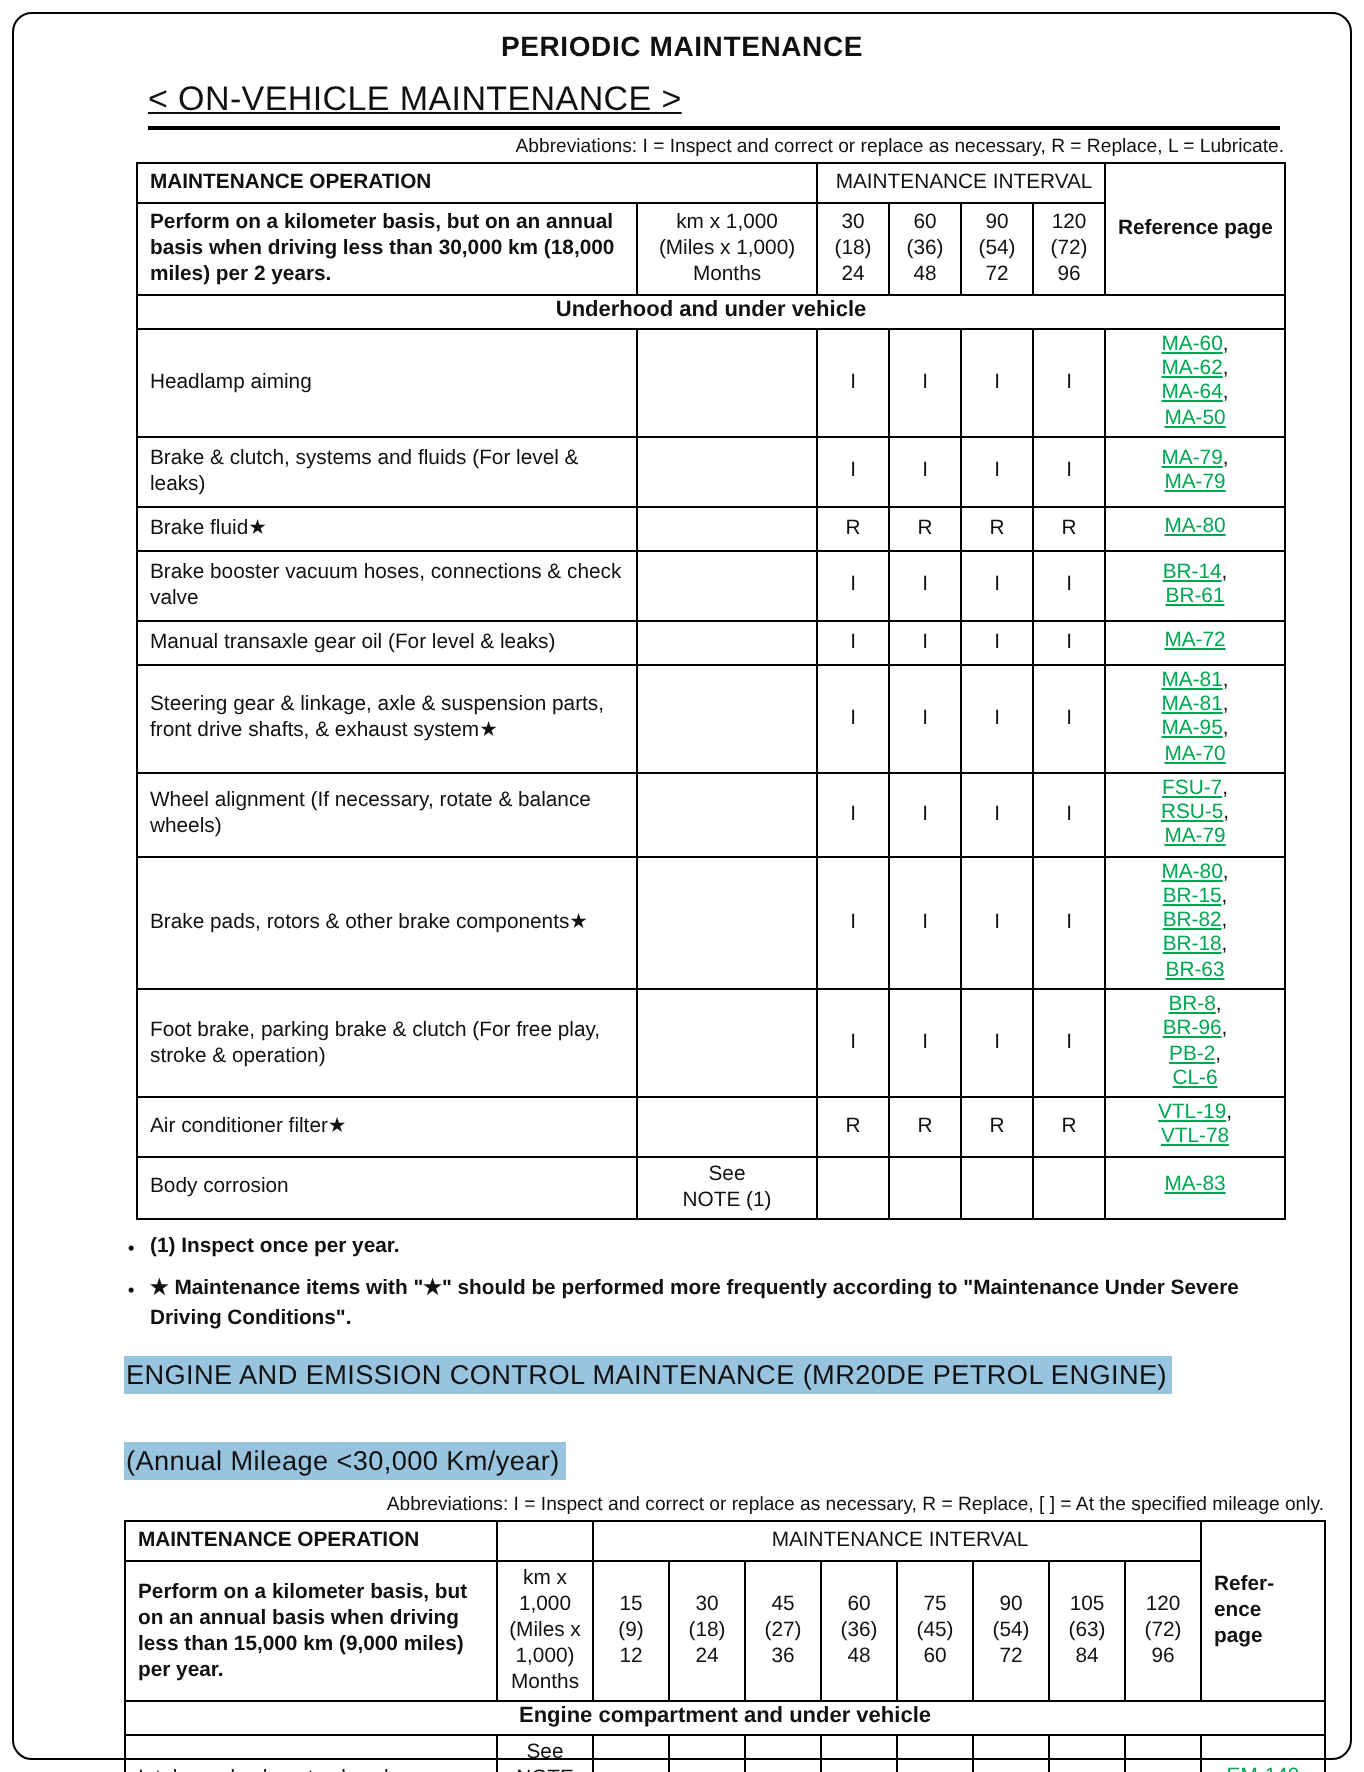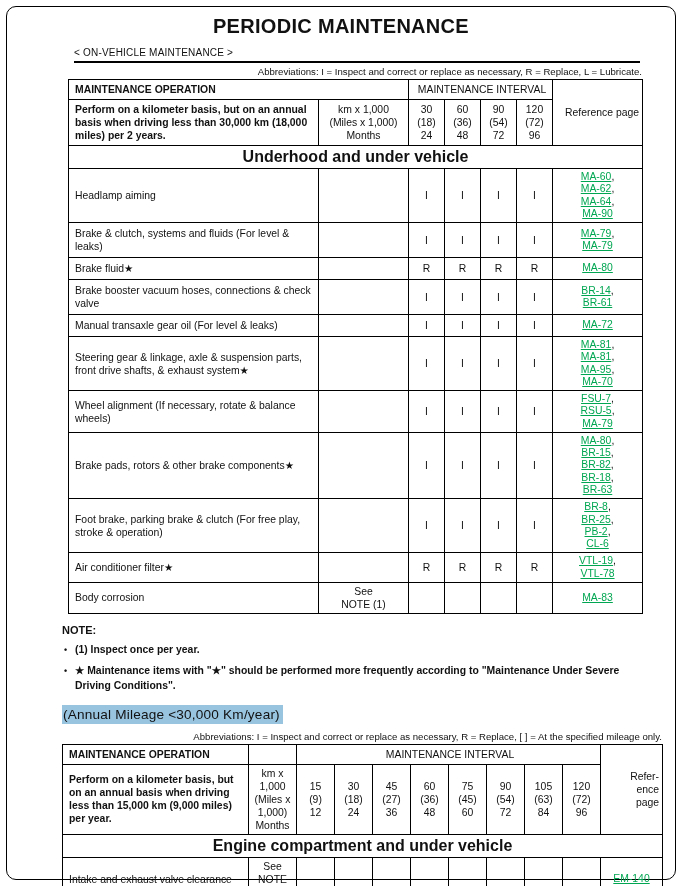"PERIODIC MAINTENANCE" .title { font-size: 20px -> 14px }
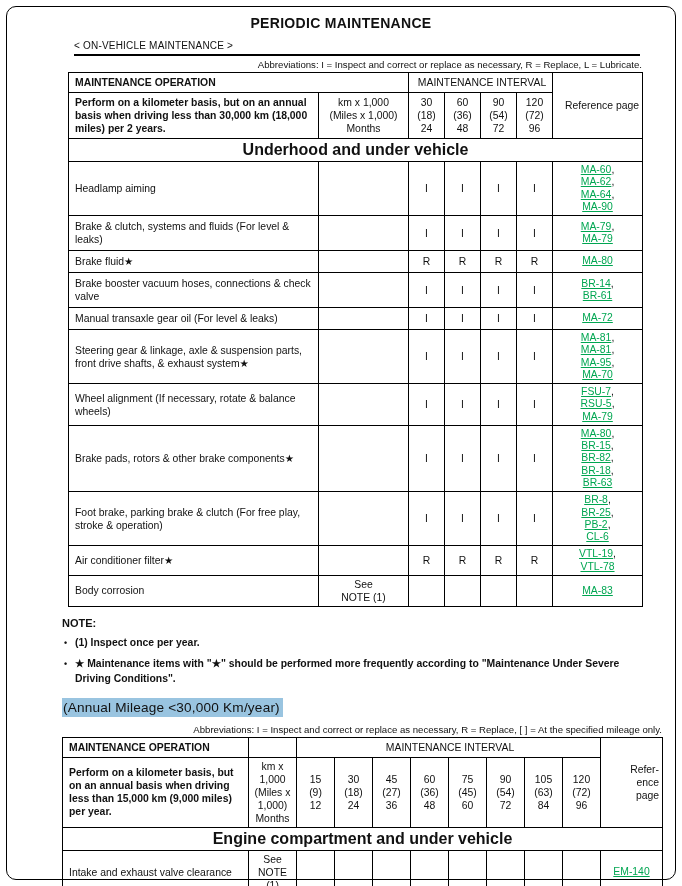"< ON-VEHICLE MAINTENANCE >" .subtitle-wrap { font-size: 10px -> 17px; text-decoration: none -> underline }
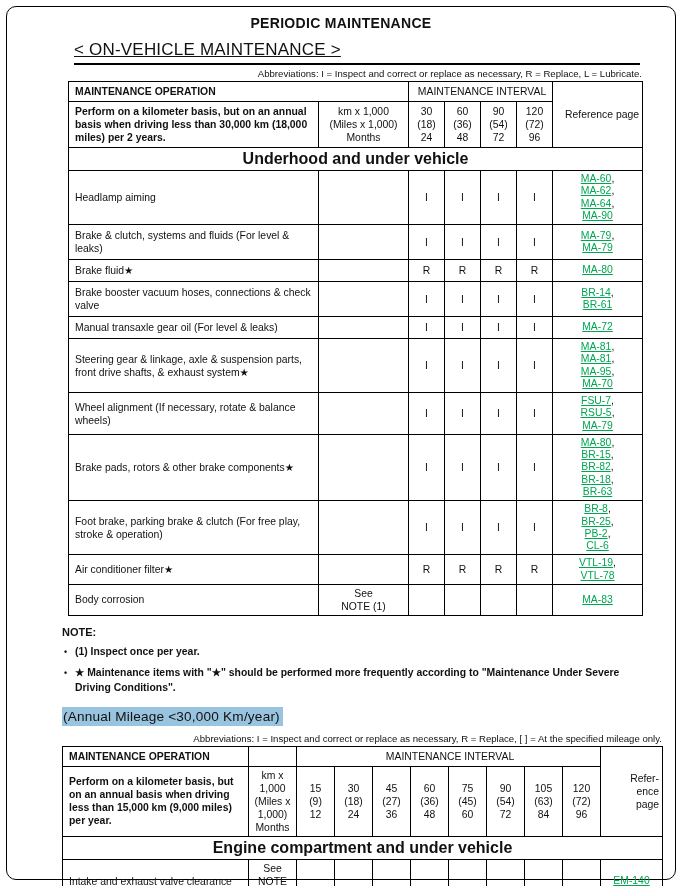"Reference page" .ref-h { font-weight: normal -> bold; text-align: right -> left }
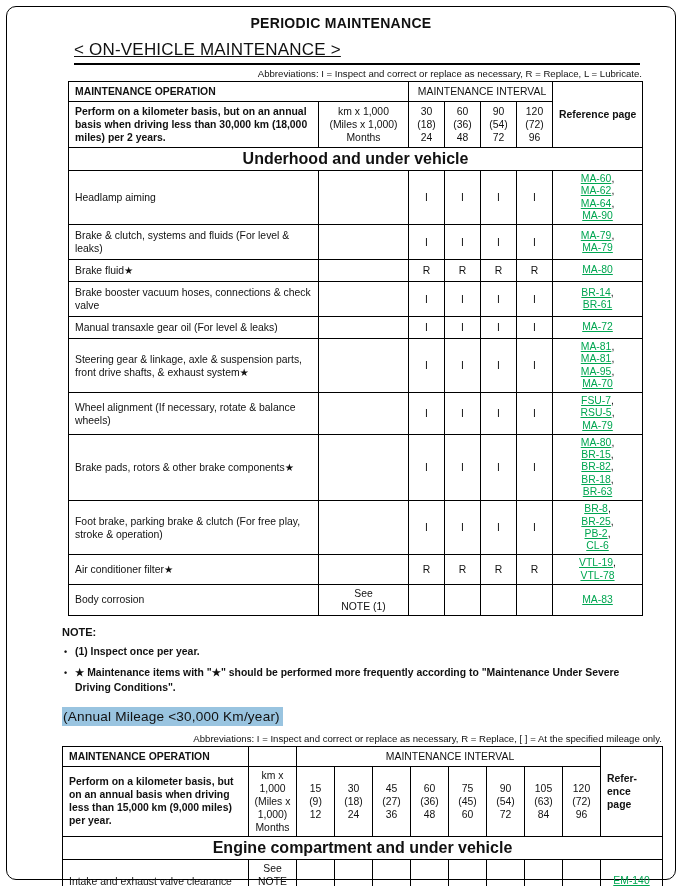"Underhood and under vehicle" .section-row td { font-size: 16px -> 11px }
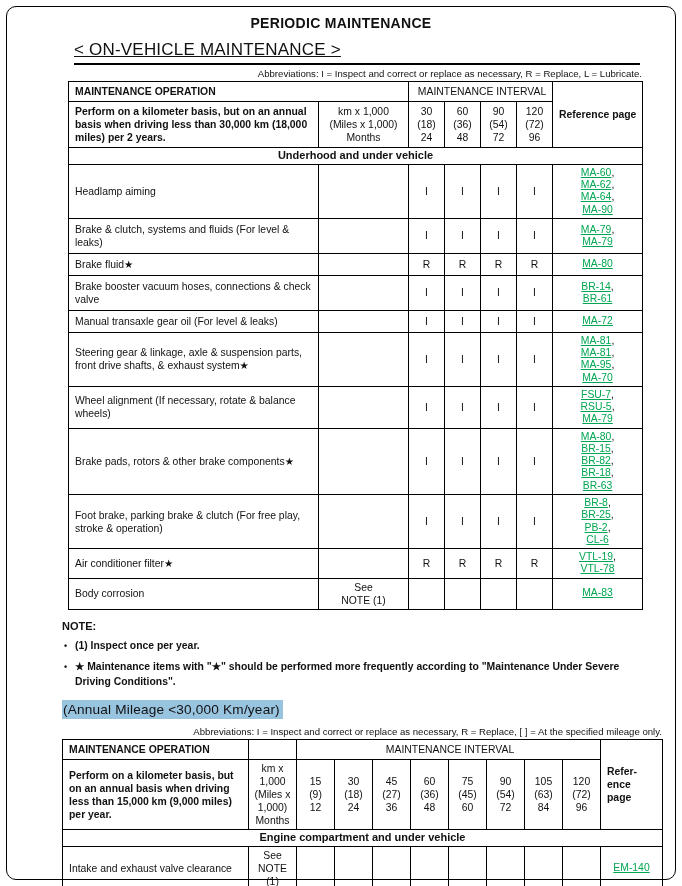"MA-90" span.link { text: MA-90 -> MA-50 }
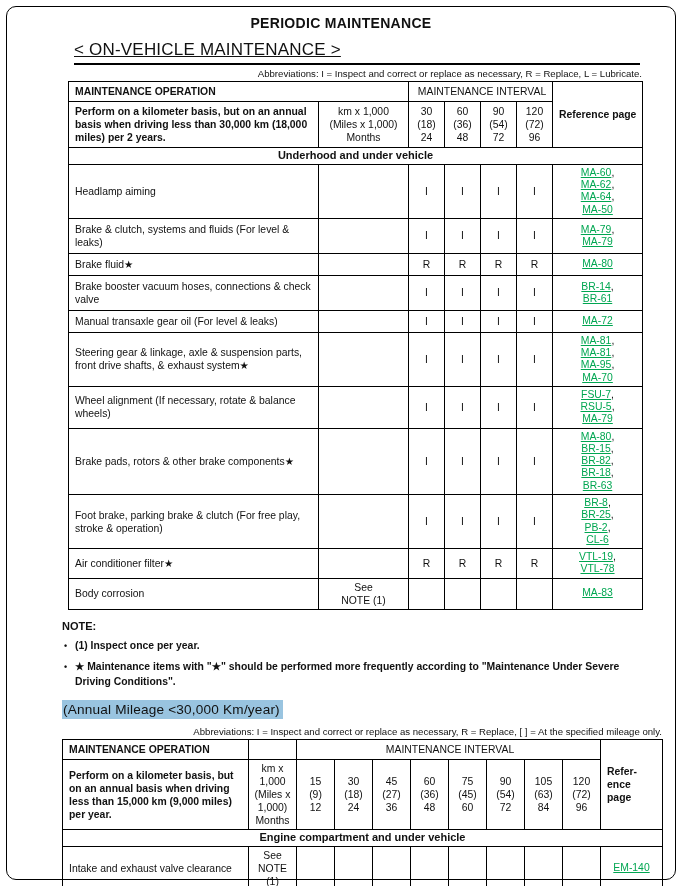"BR-25" span.link { text: BR-25 -> BR-96 }
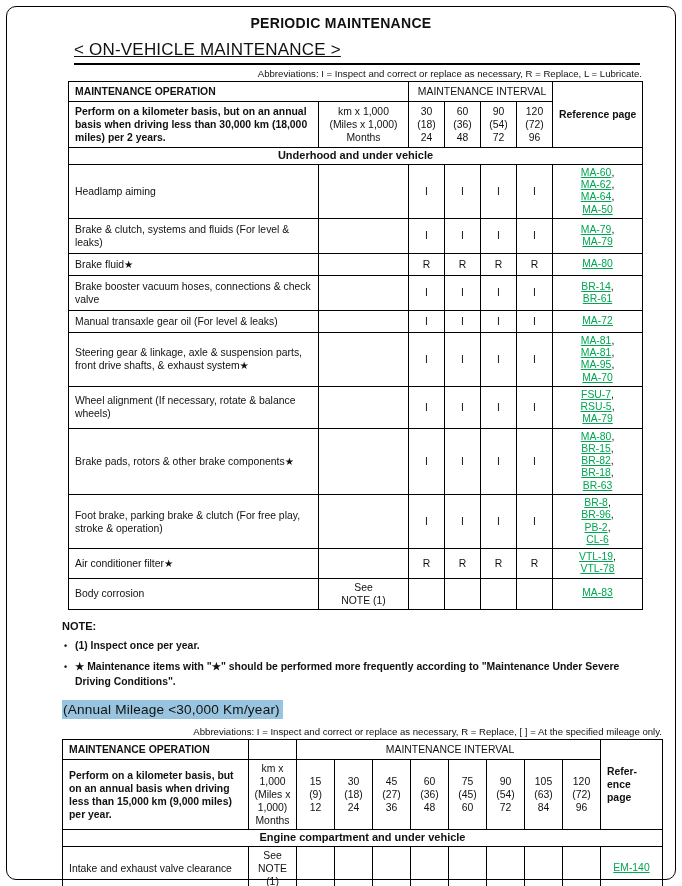"NOTE:" div.note-label { html: <div>NOTE:</div> -> none }
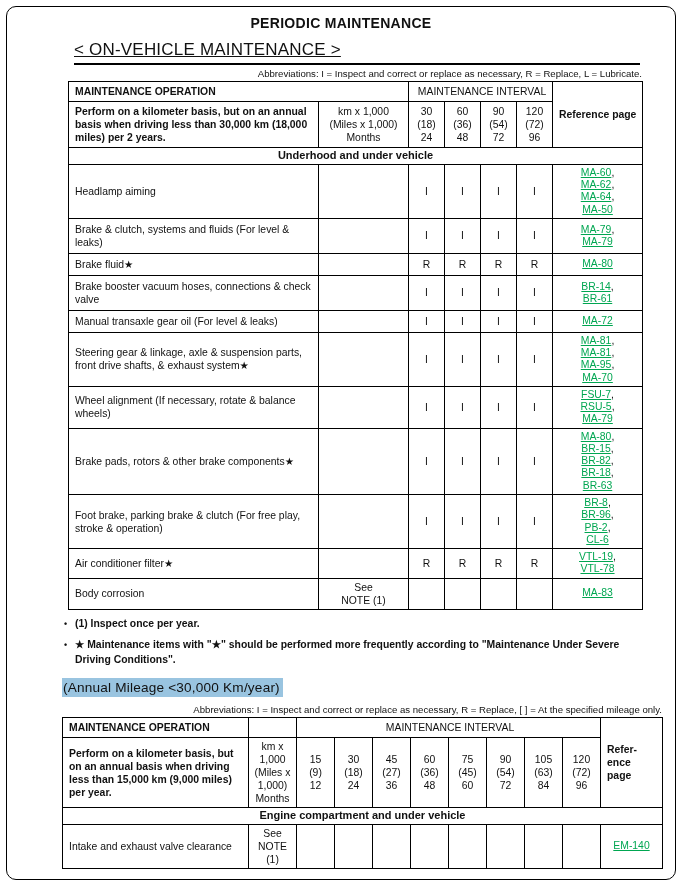"ENGINE AND EMISSION CONTROL MAINTENANCE" span.sel-line { html: none -> <span>ENGINE AND EMISSION CONTROL MAINTENANCE (MR20DE PETROL ENGINE)</span> }
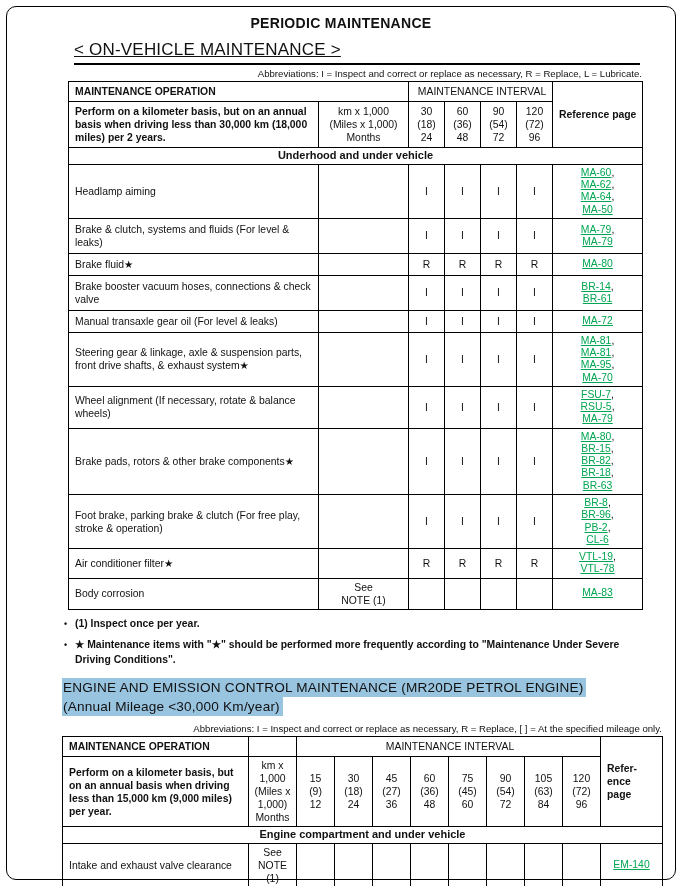"(Annual Mileage <30,000 Km/year)" span.sel-line { margin-top: none -> 24px }
